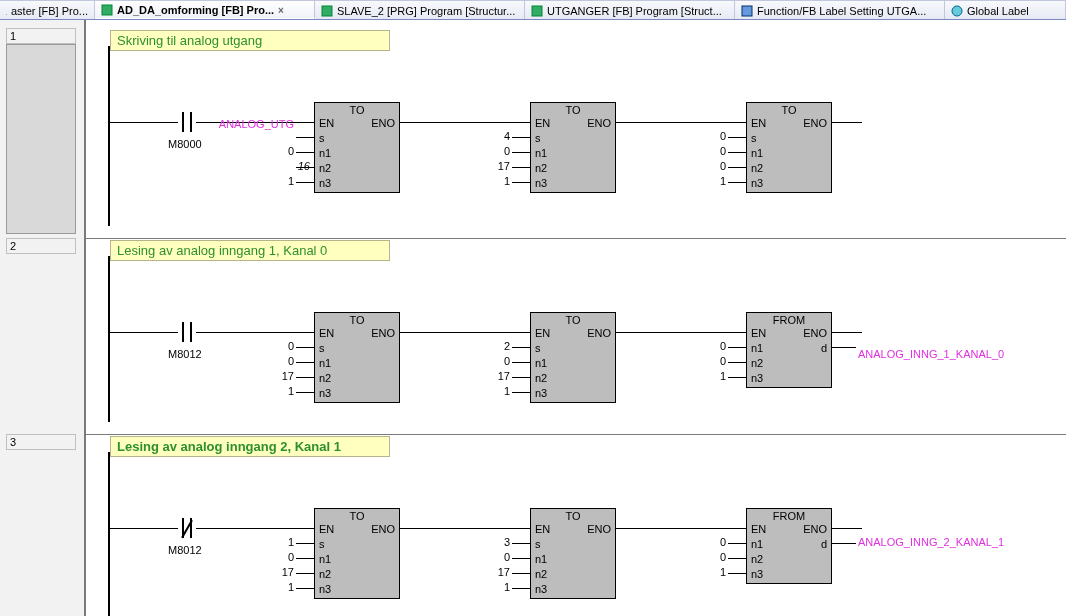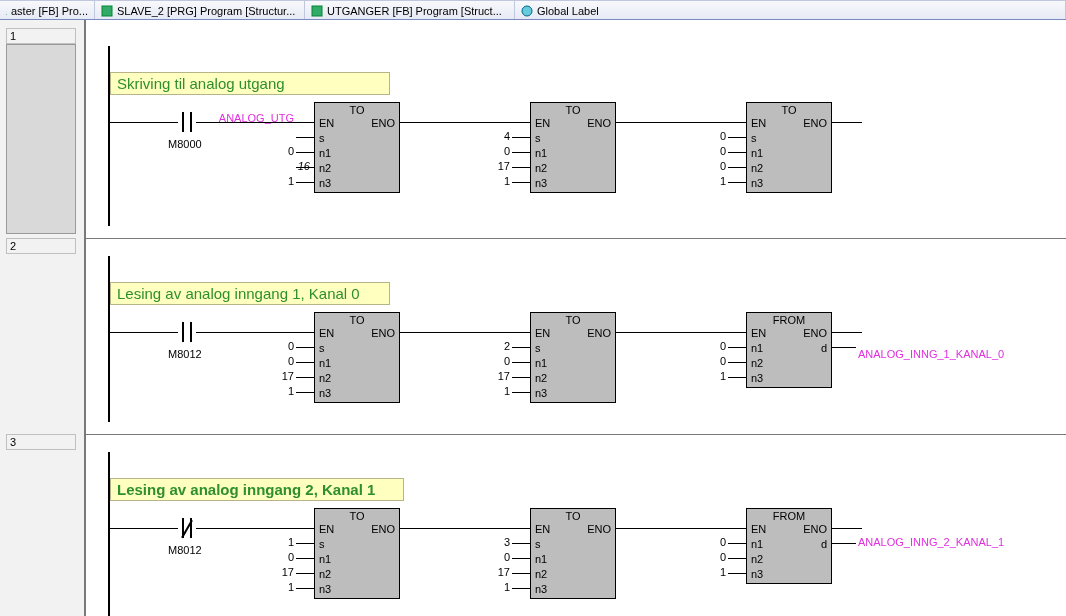"AD_DA_omforming [FB] Pro..." div.tab { html: none -> <div> <span><svg> <rect></rect> </svg></span> <span>AD_DA_omforming [FB] Pro...</span> <span>×</span> </div> }
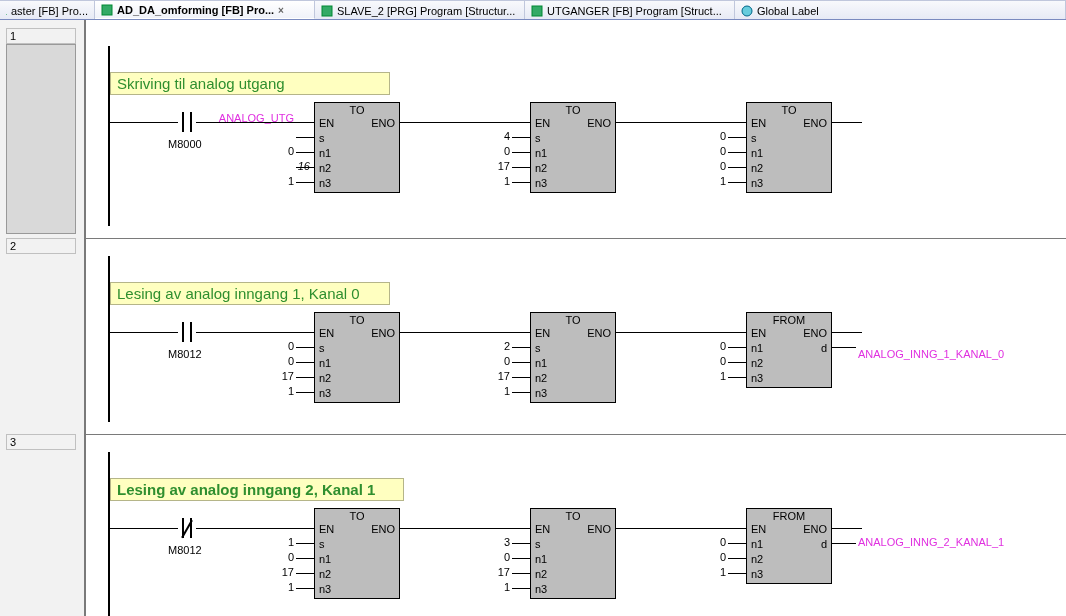"Function/FB Label Setting UTGA..." div.tab { html: none -> <div> <span><svg> <rect></rect> </svg></span> <span>Function/FB Label Setting UTGA...</span> </div> }
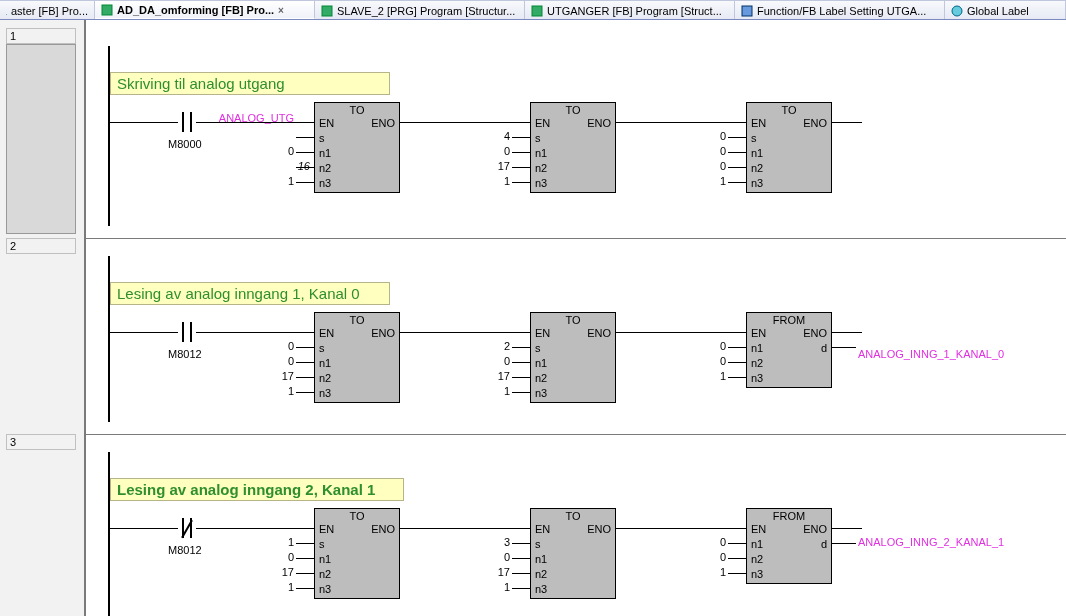"Skriving til analog utgang" .rung-label { font-size: 15px -> 13px; margin-top: 42px -> none }
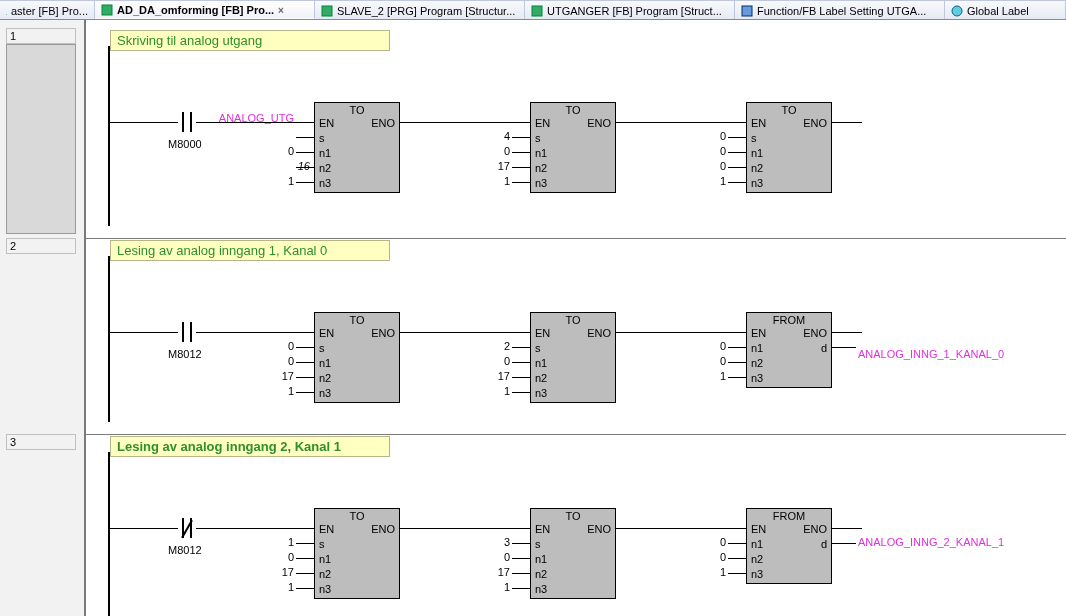"ANALOG_UTG" div.pin-label { top: 92px -> 98px }
